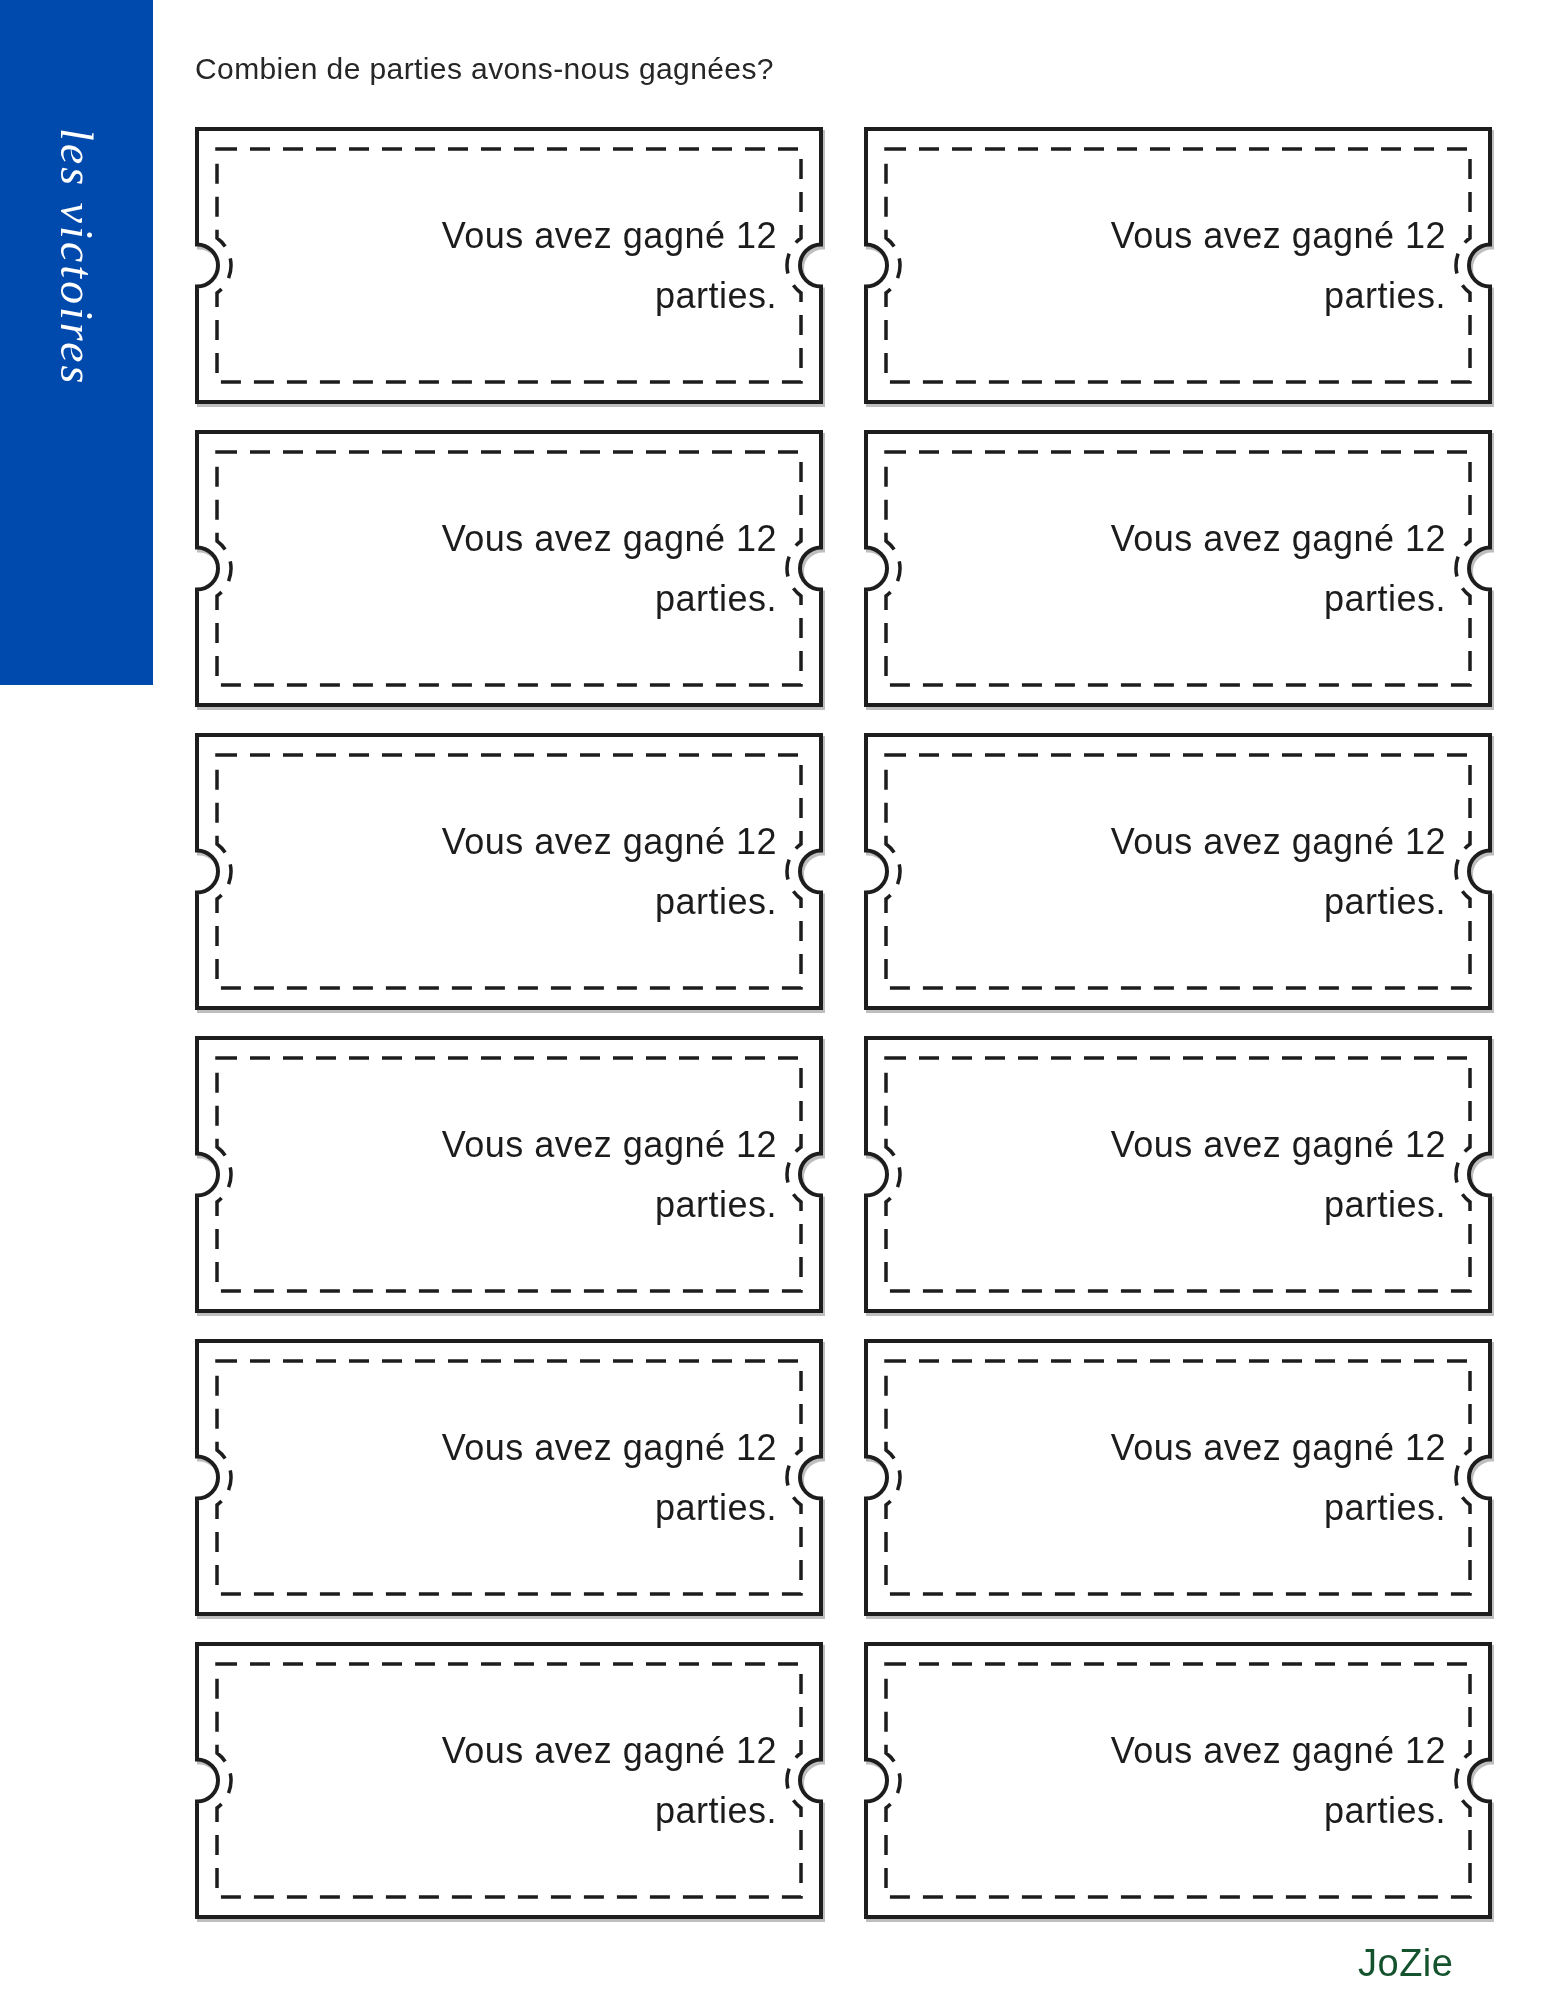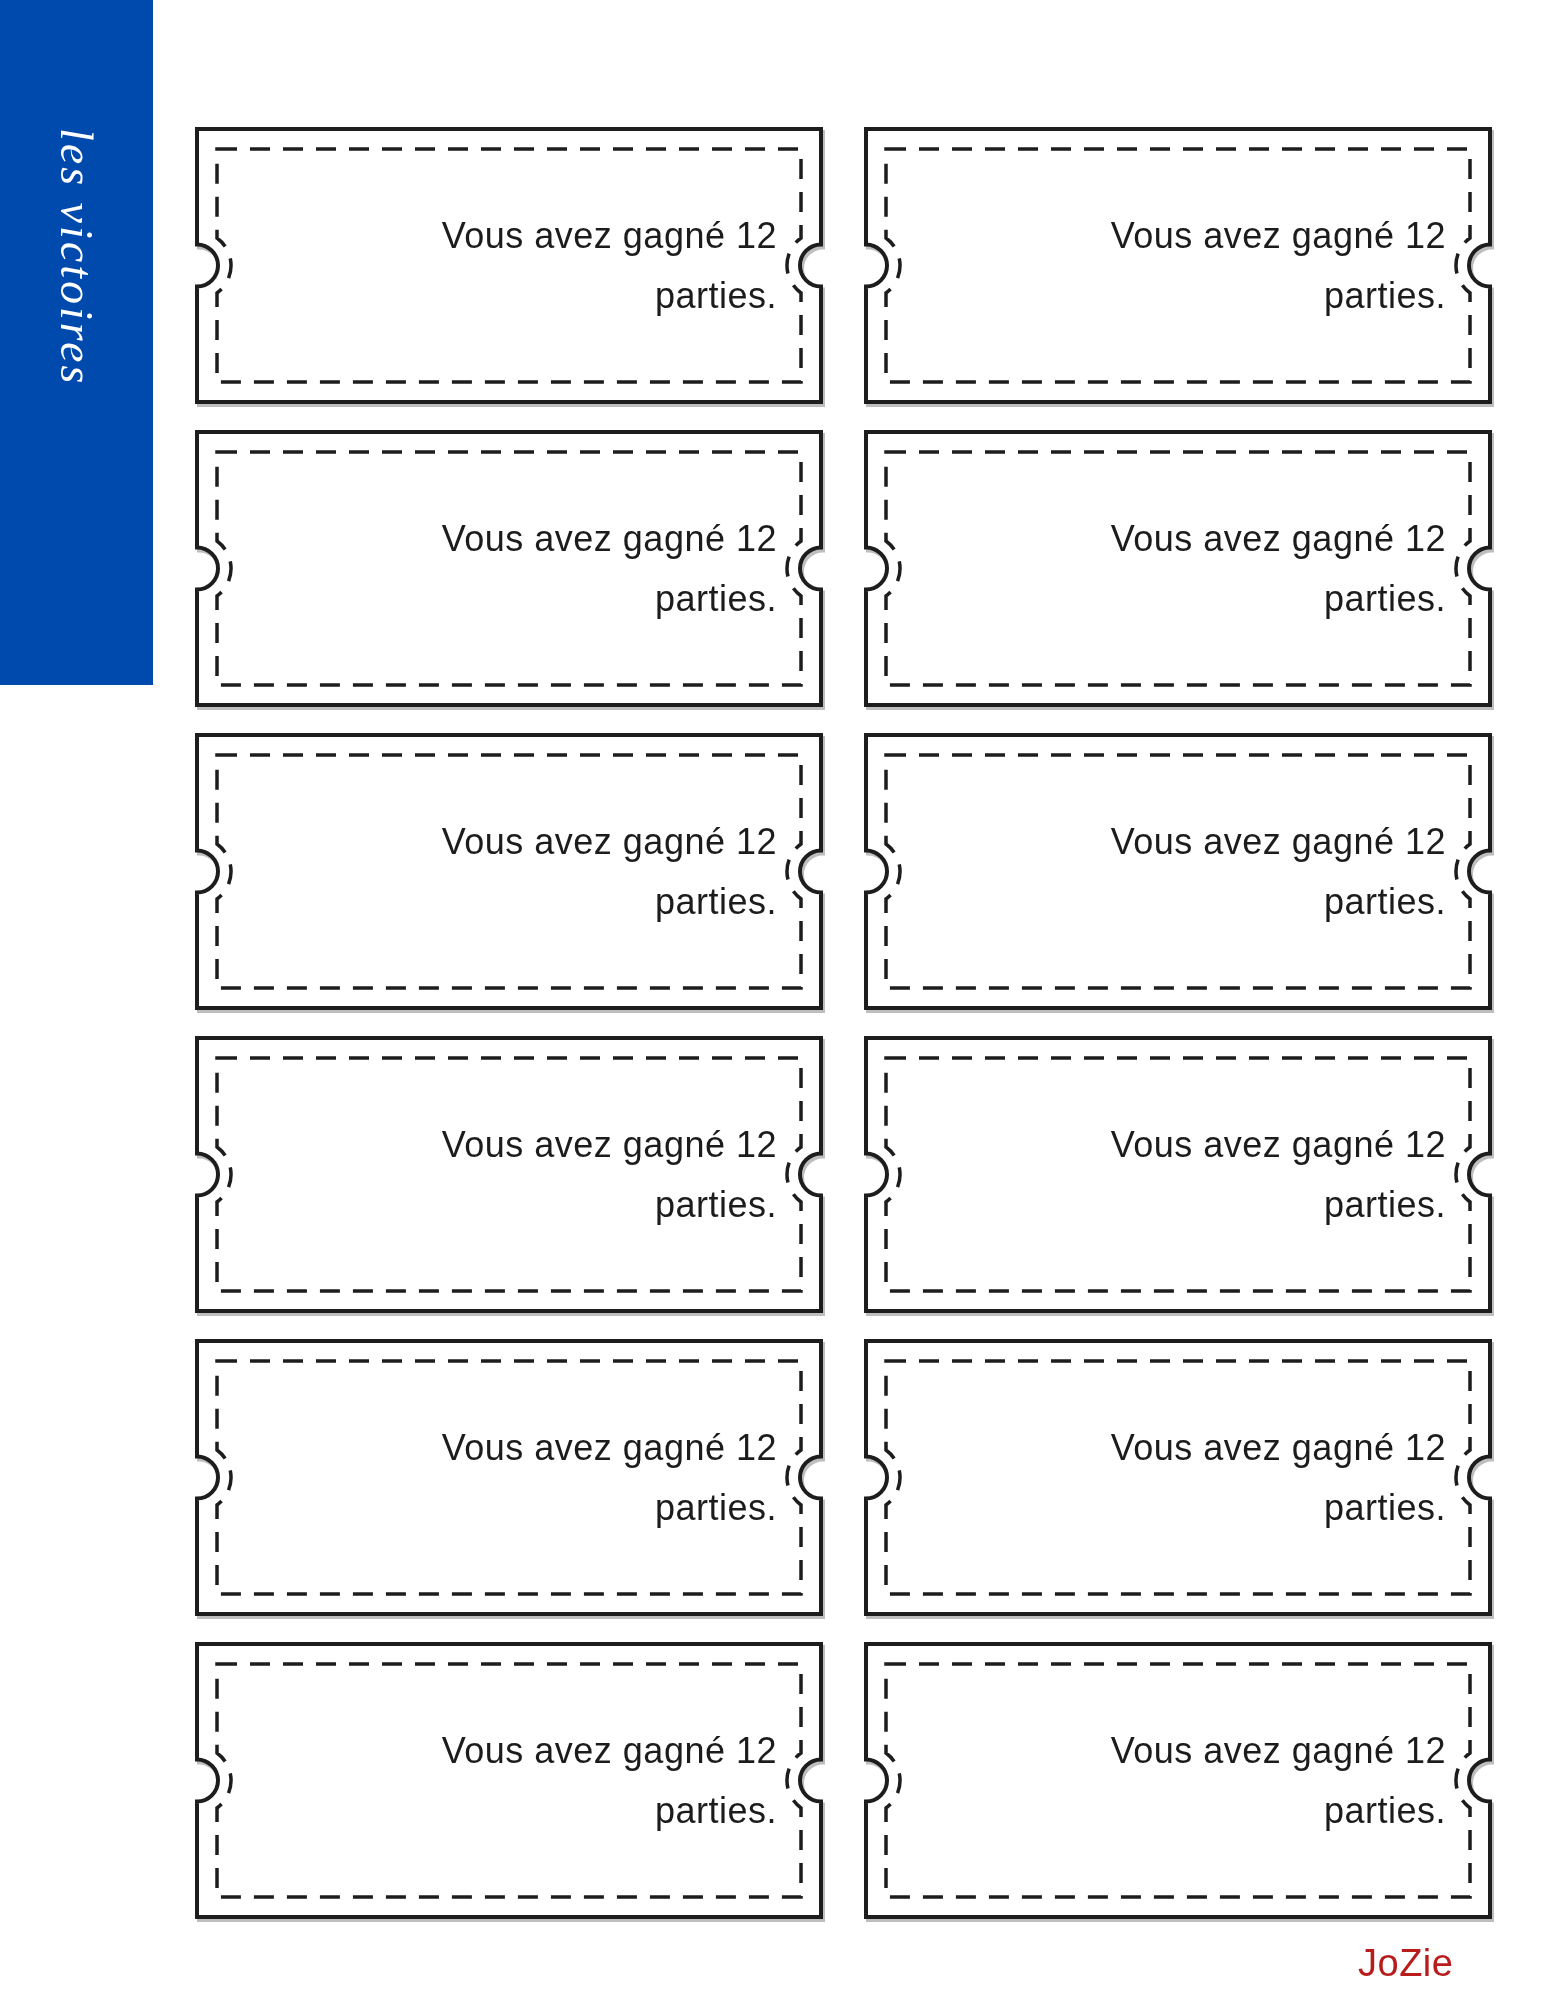"Combien de parties avons-nous gagnées?" div.heading { html: none -> <div>Combien de parties avons-nous gagnées?</div> }
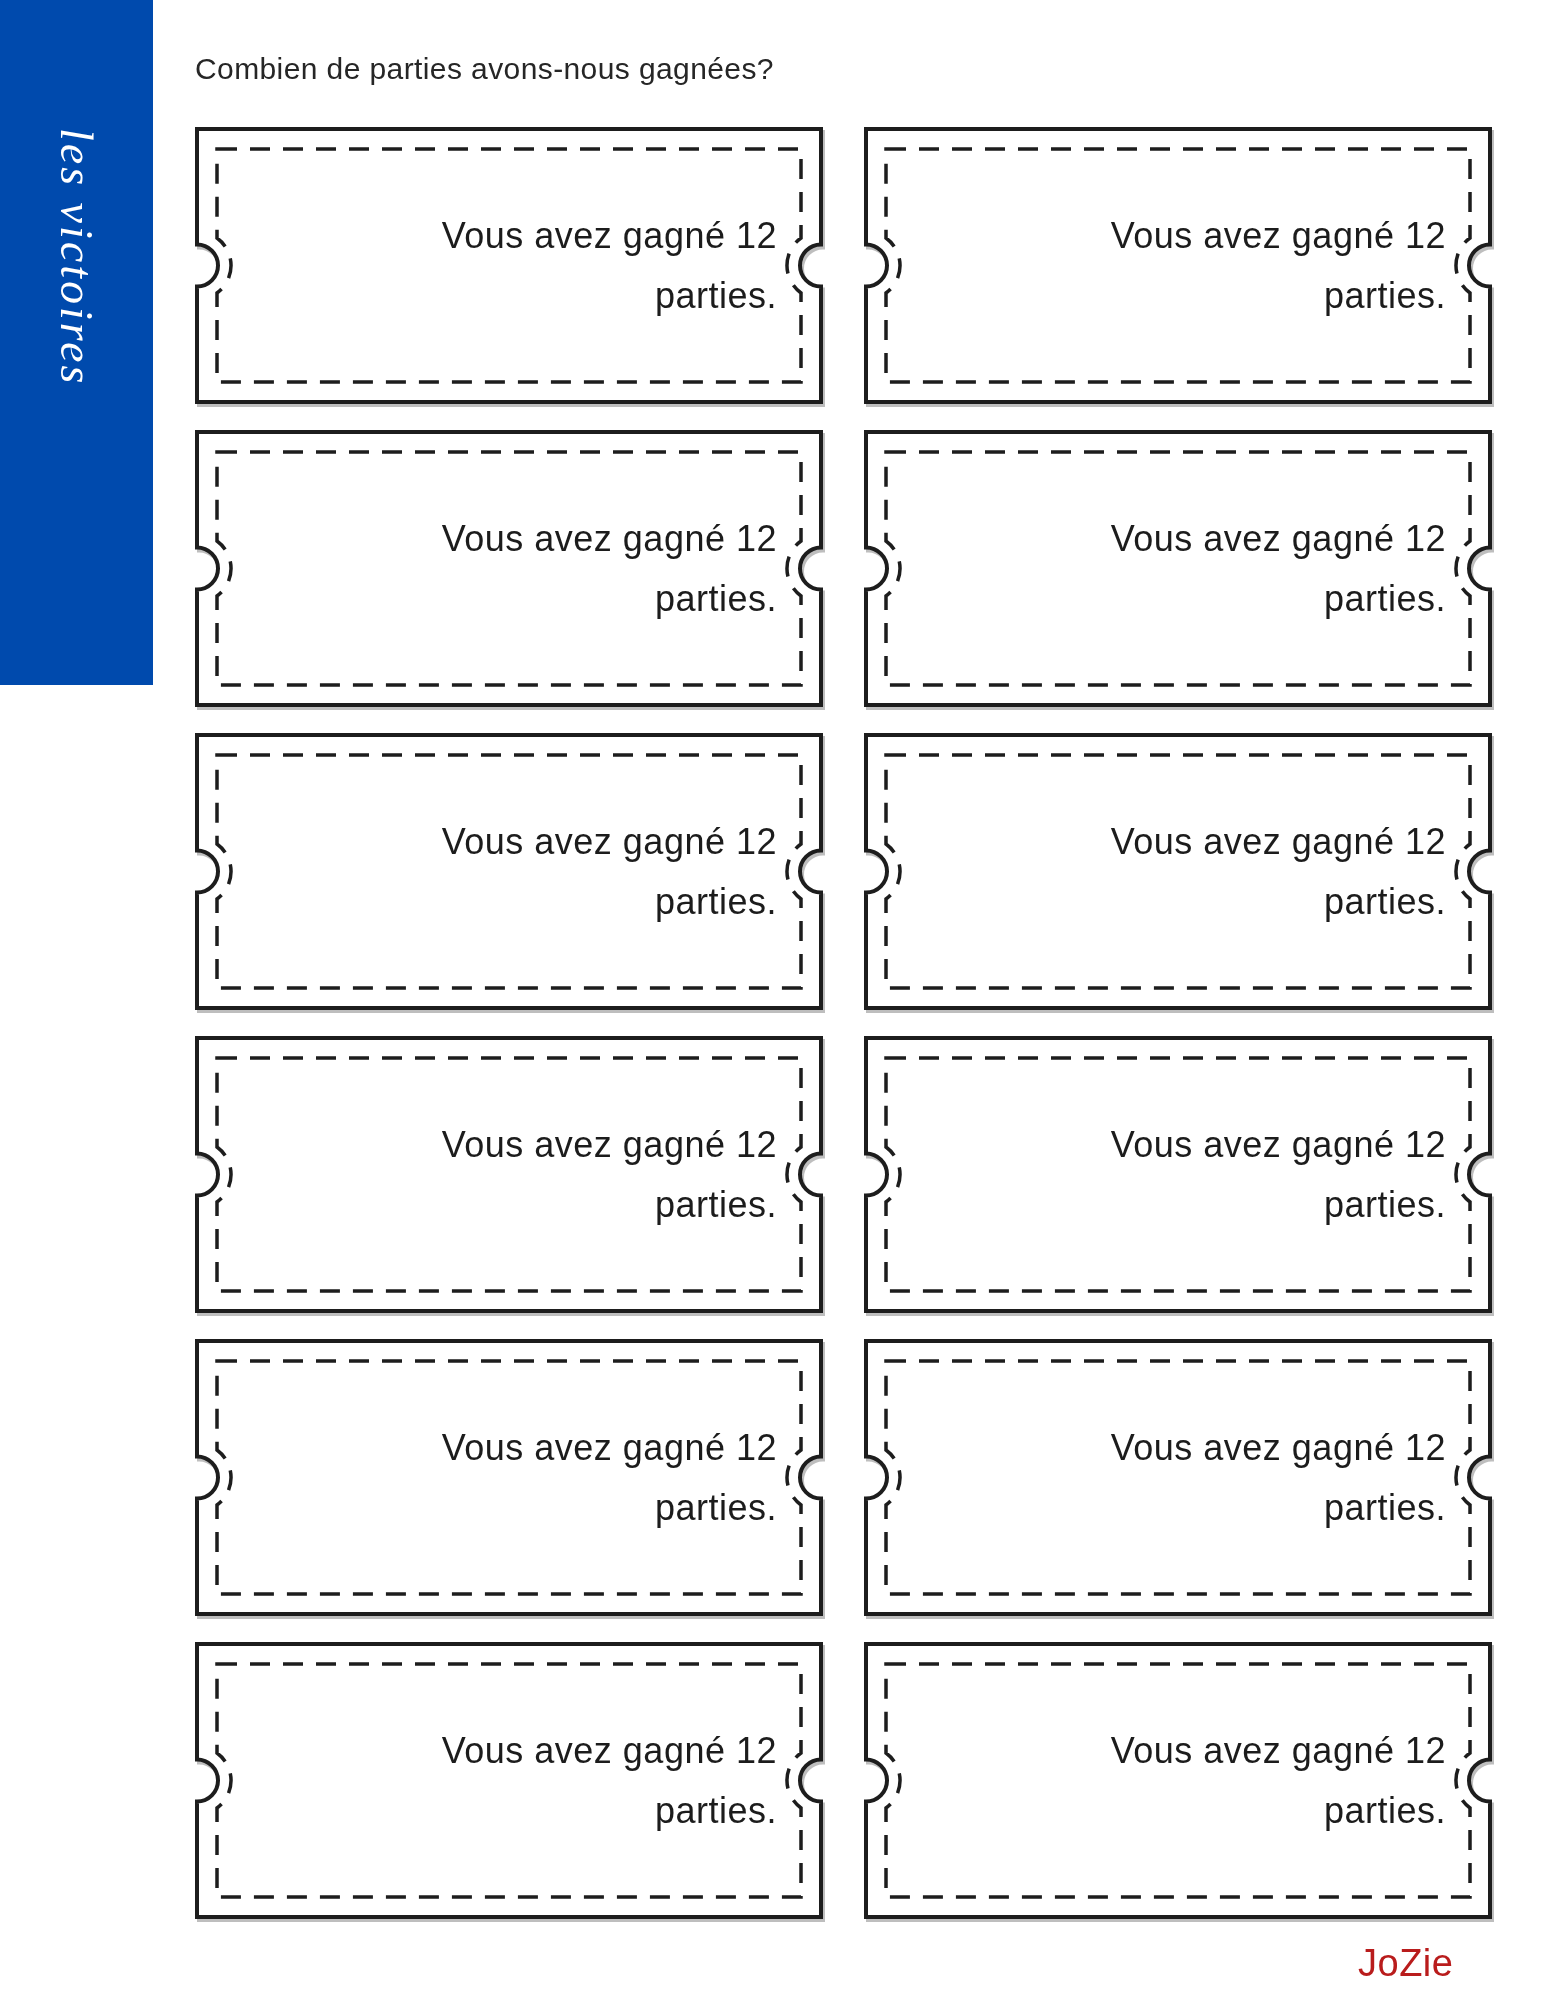"JoZie" .credit { color: #b91c1c -> #14532d }
